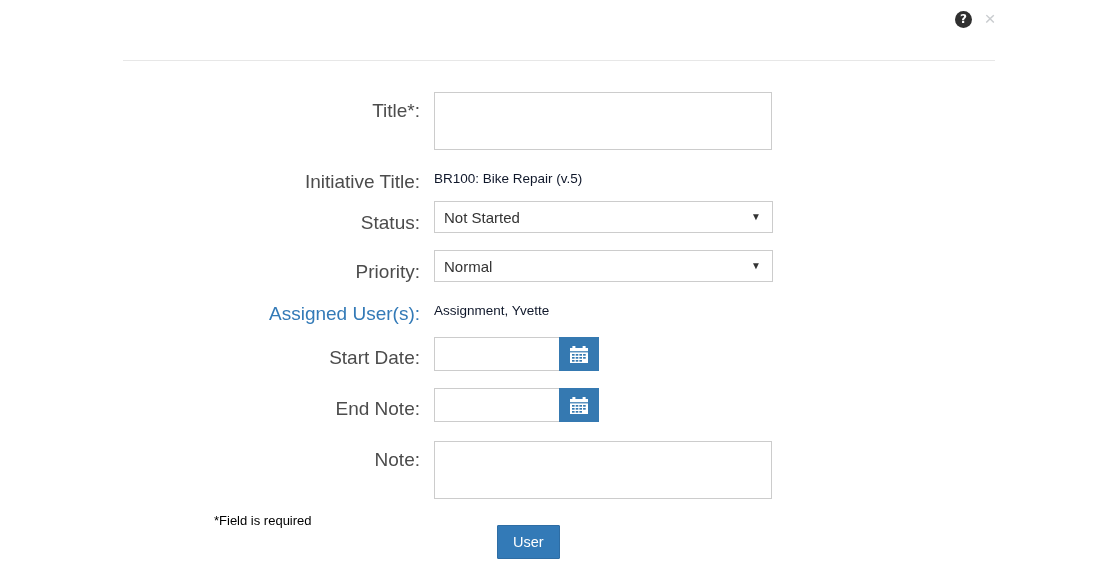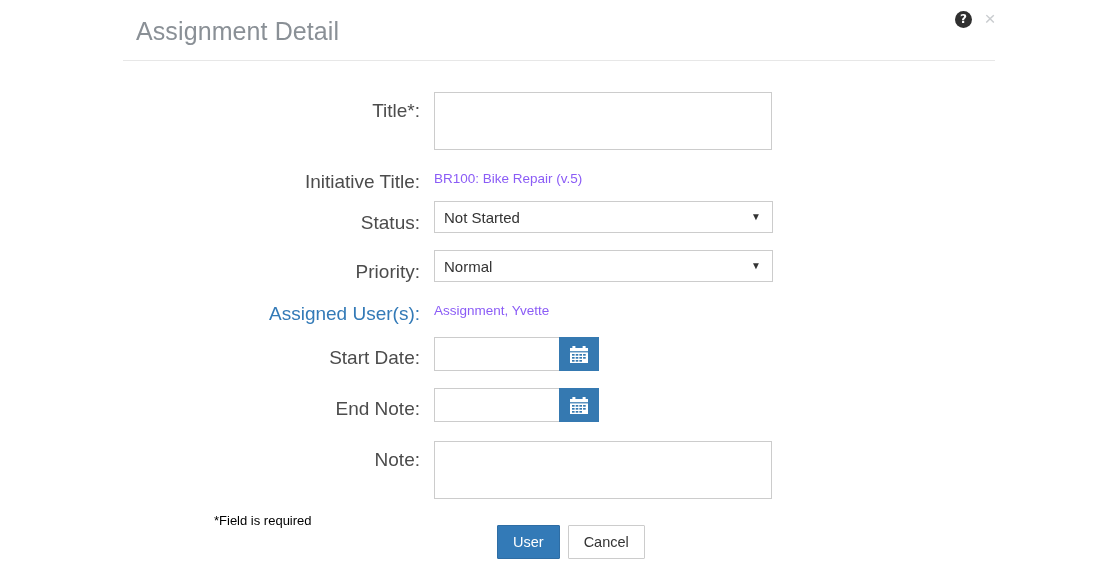"Assignment Detail" div.modal-title { html: <div>Assignment Detail</div> -> none }
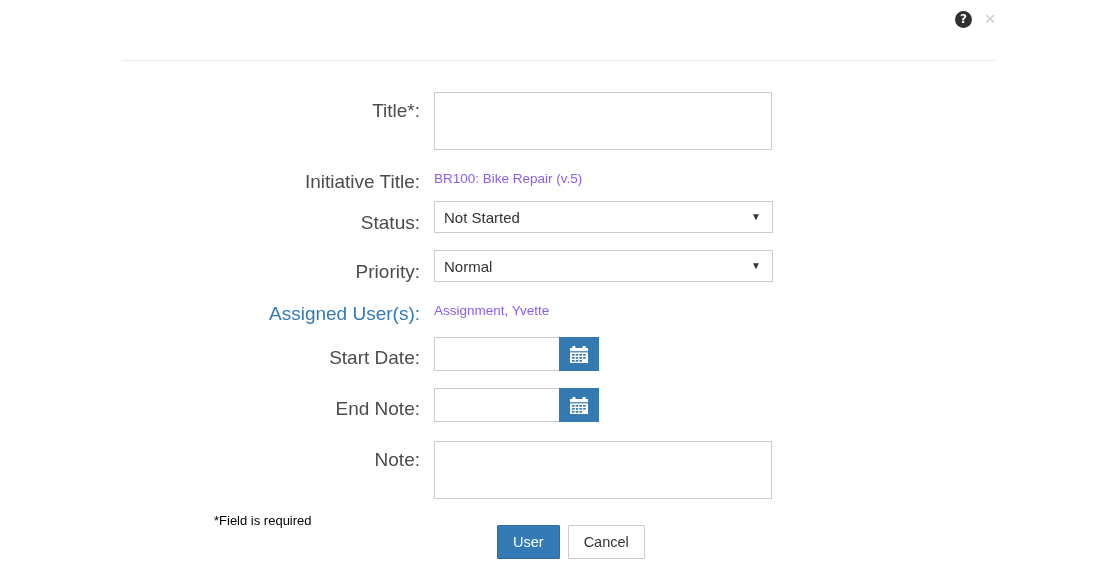"BR100: Bike Repair (v.5)" .static-value { color: #8b5cf6 -> #0f172a }
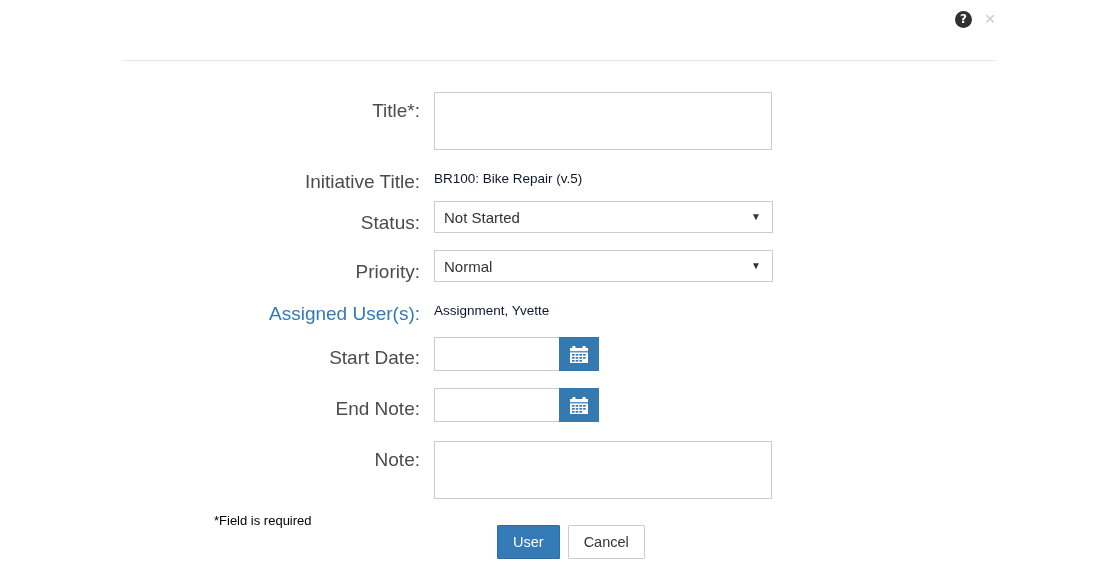"Cancel" div.btn { html: <div>Cancel</div> -> none }
